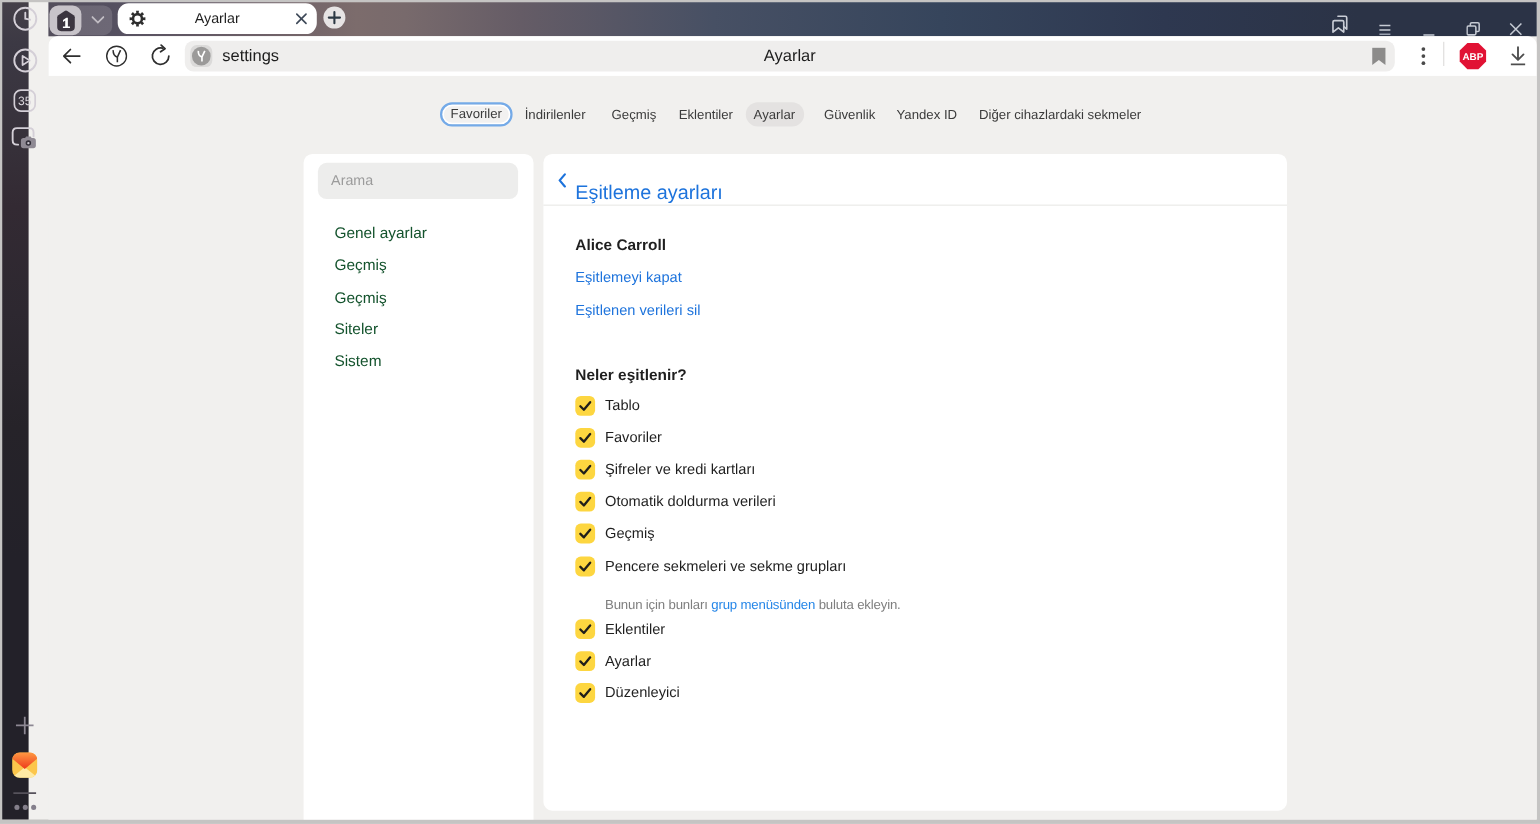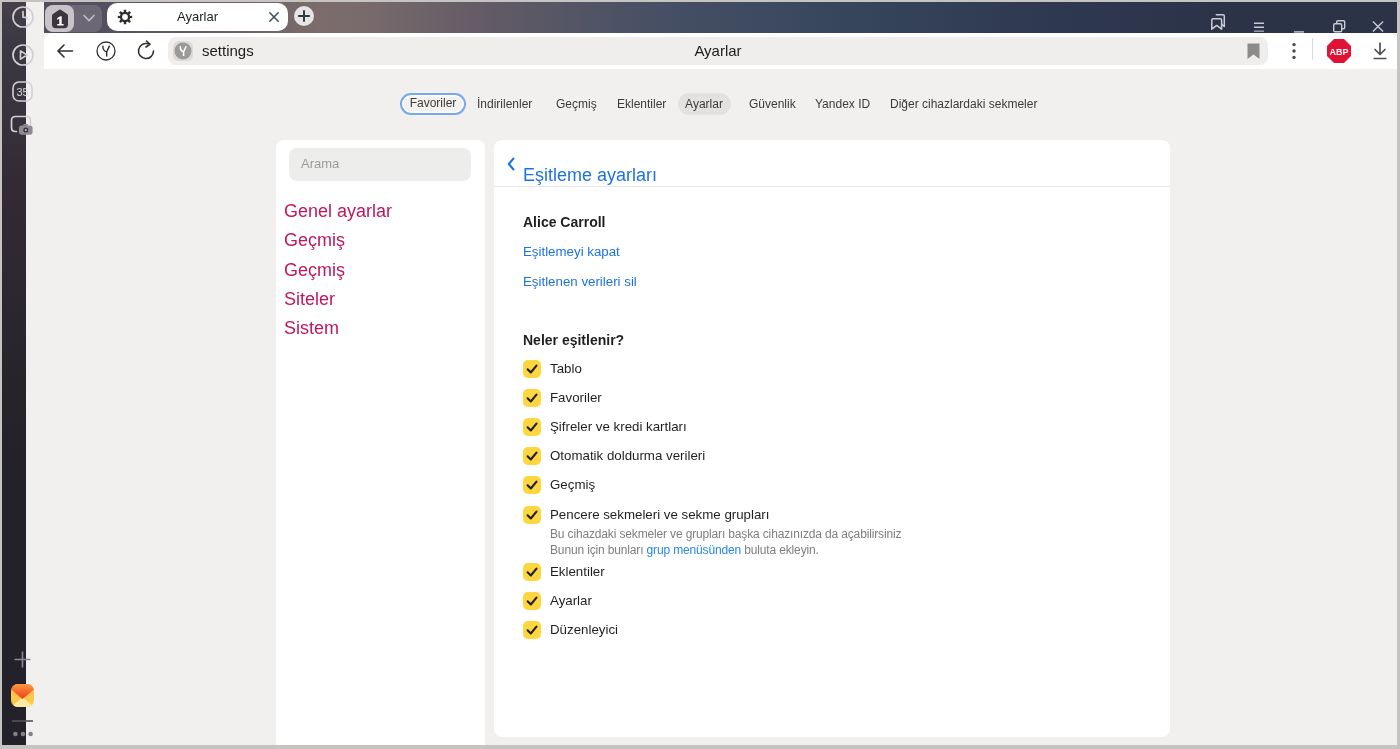"Genel ayarlar" .mitem { color: #be185d -> #14532d; font-size: 18px -> 14px; left: 8px -> 28px }
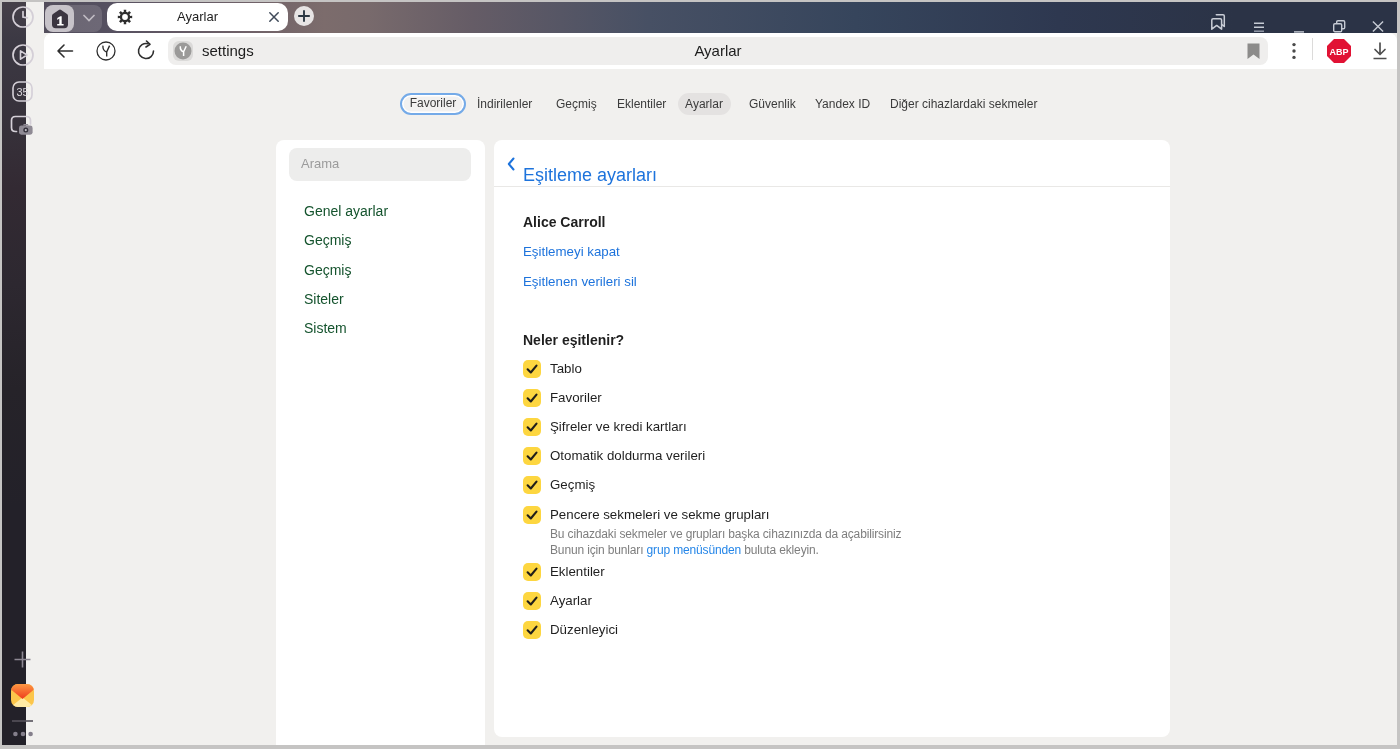"Bu cihazdaki sekmeler ve grupları" div.sub { html: <div>Bu cihazdaki sekmeler ve grupları başka cihazınızda da açabilirsiniz</div> -> none }
